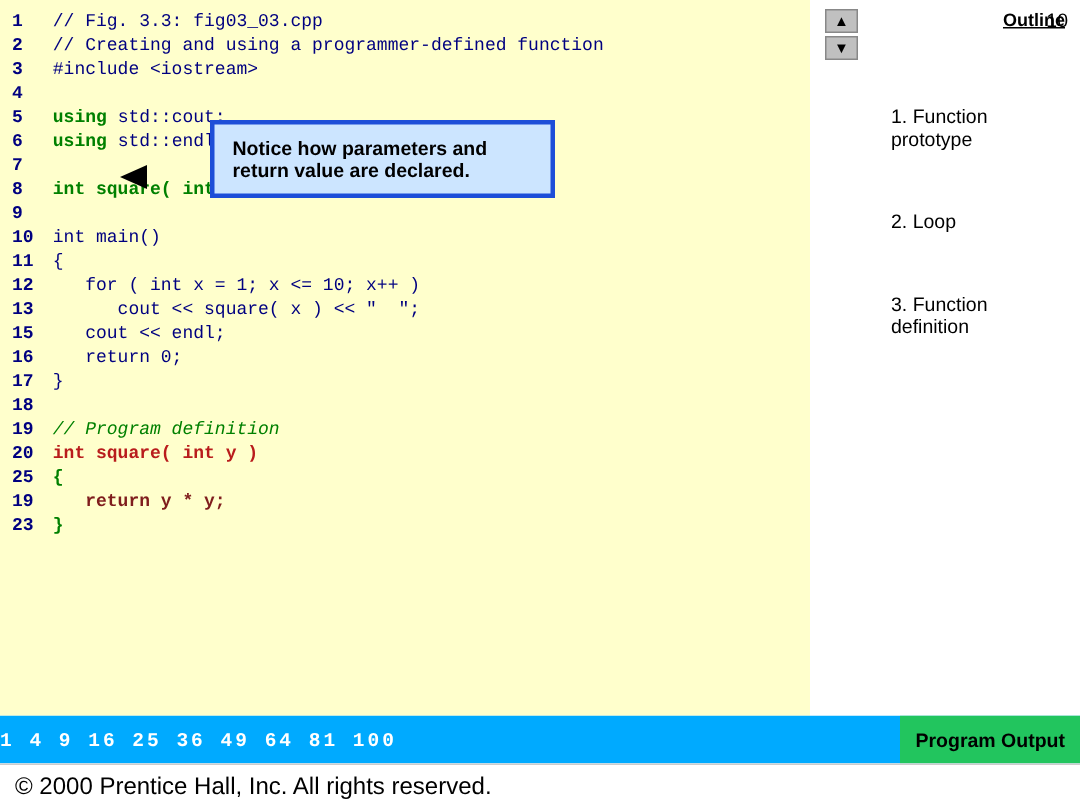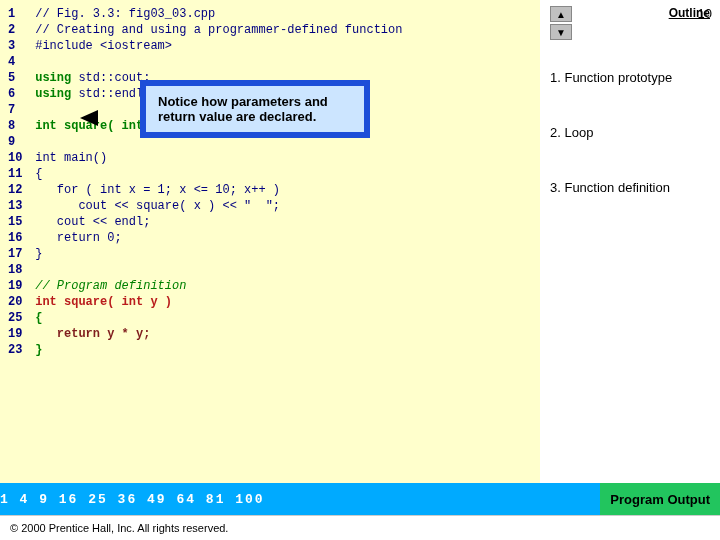"1. Function prototype" .outline-items { margin-left: none -> 44px }
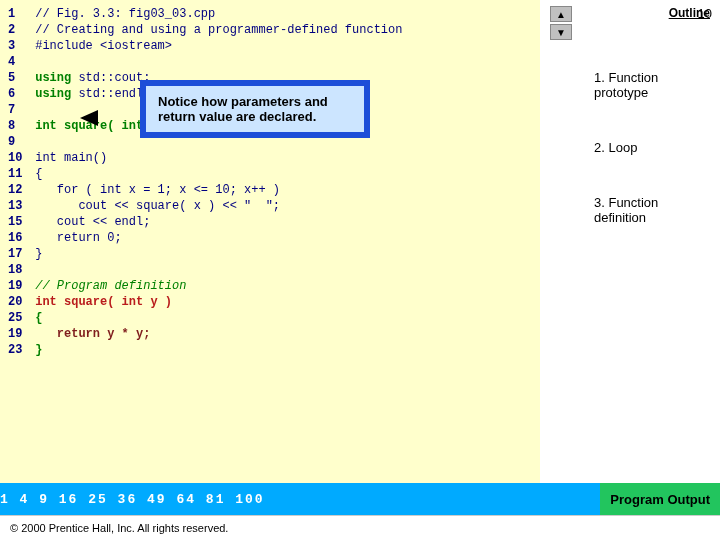"Notice how parameters and return" .callout { border: 6px solid #1d4ed8 -> 3px solid #1d4ed8 }
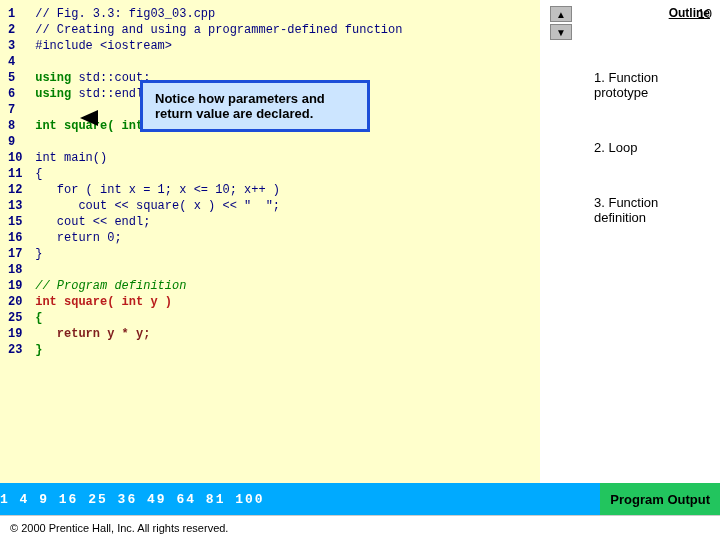"© 2000 Prentice Hall, Inc." .footer { font-size: 11px -> 16px }
